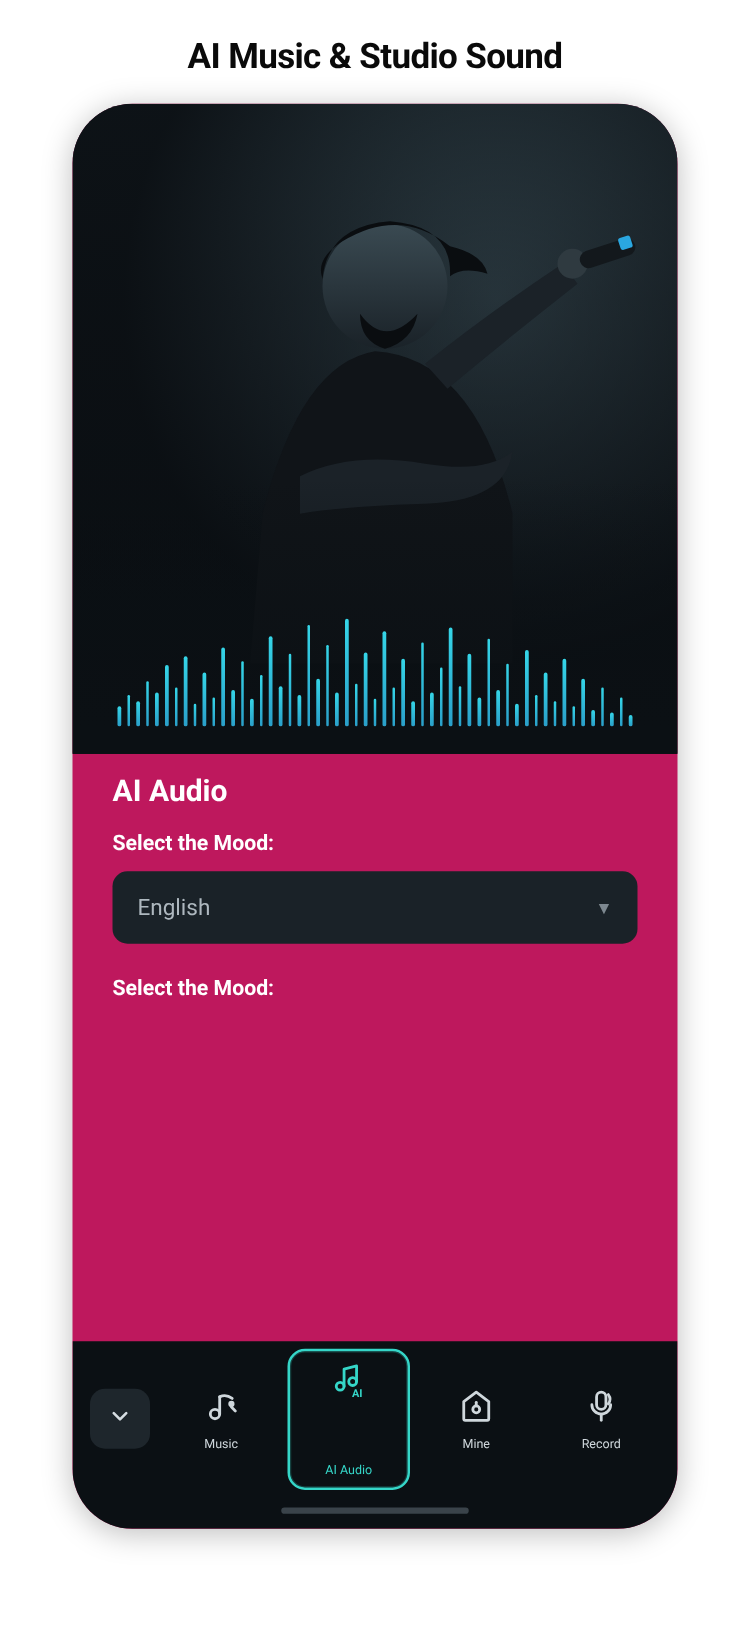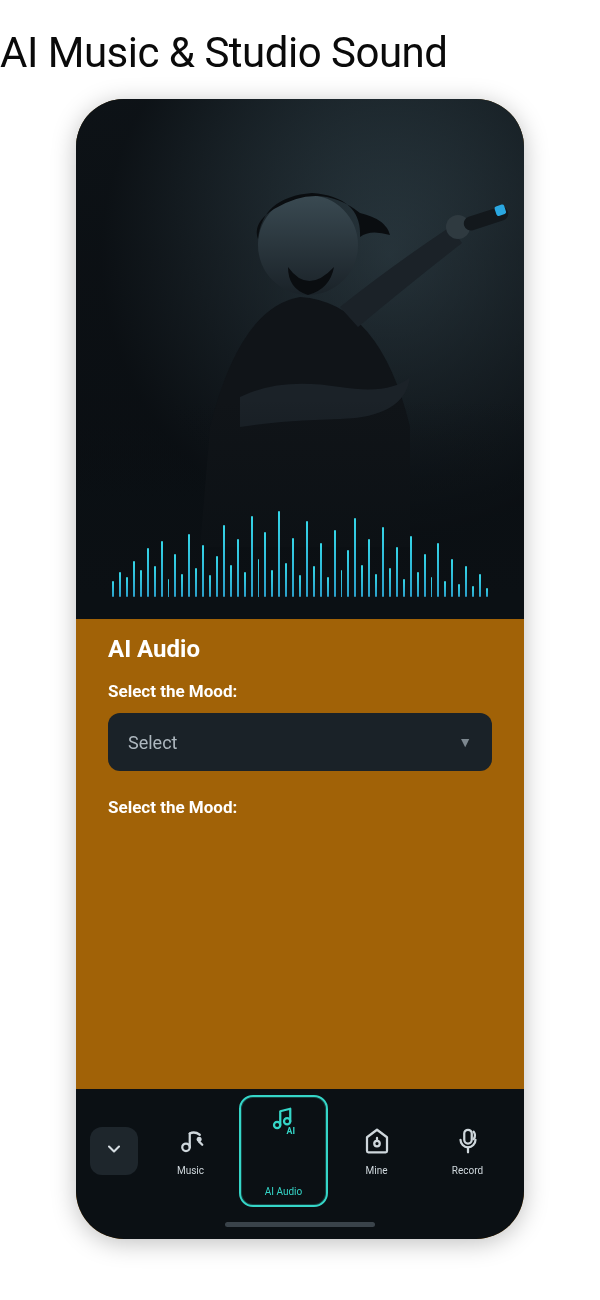"AI Music & Studio Sound" .page-title { font-size: 42px -> 28px; font-weight: 400 -> 700; text-align: none -> center }
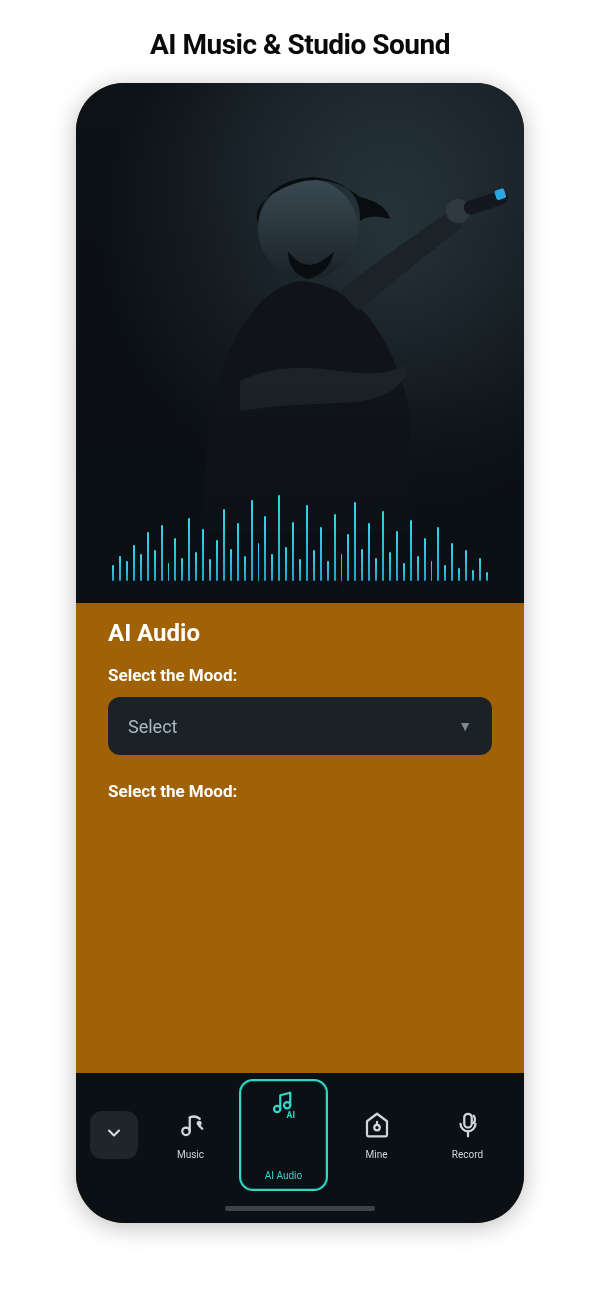"AI Audio" .phone { background: #a16207 -> #be185d; width: 448px -> 484px }
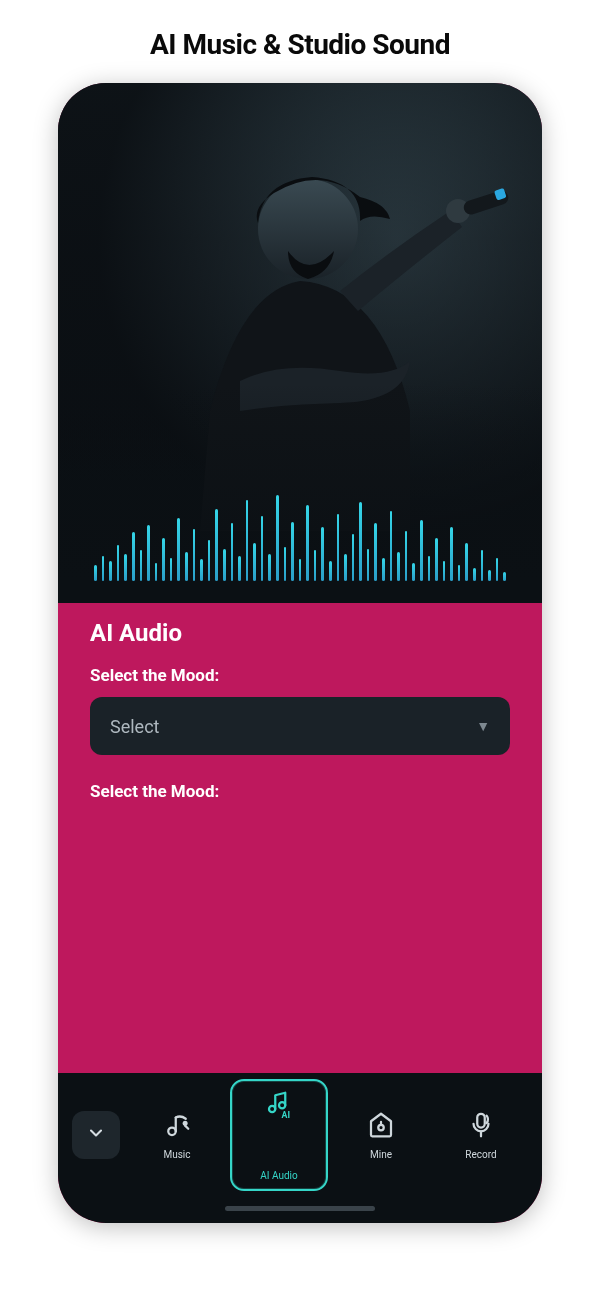"Select" span { text: Select -> English }
